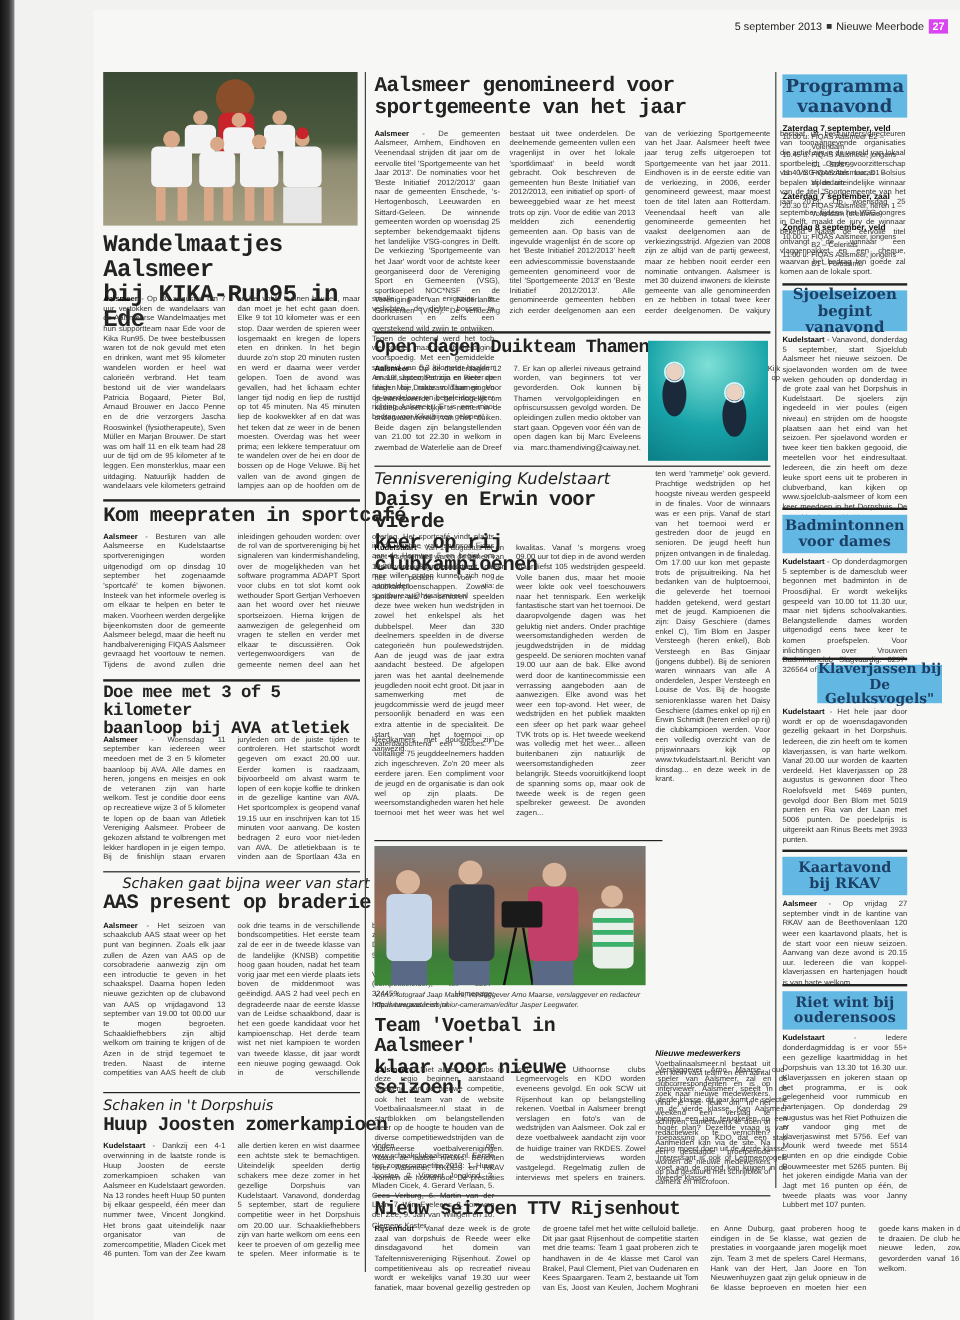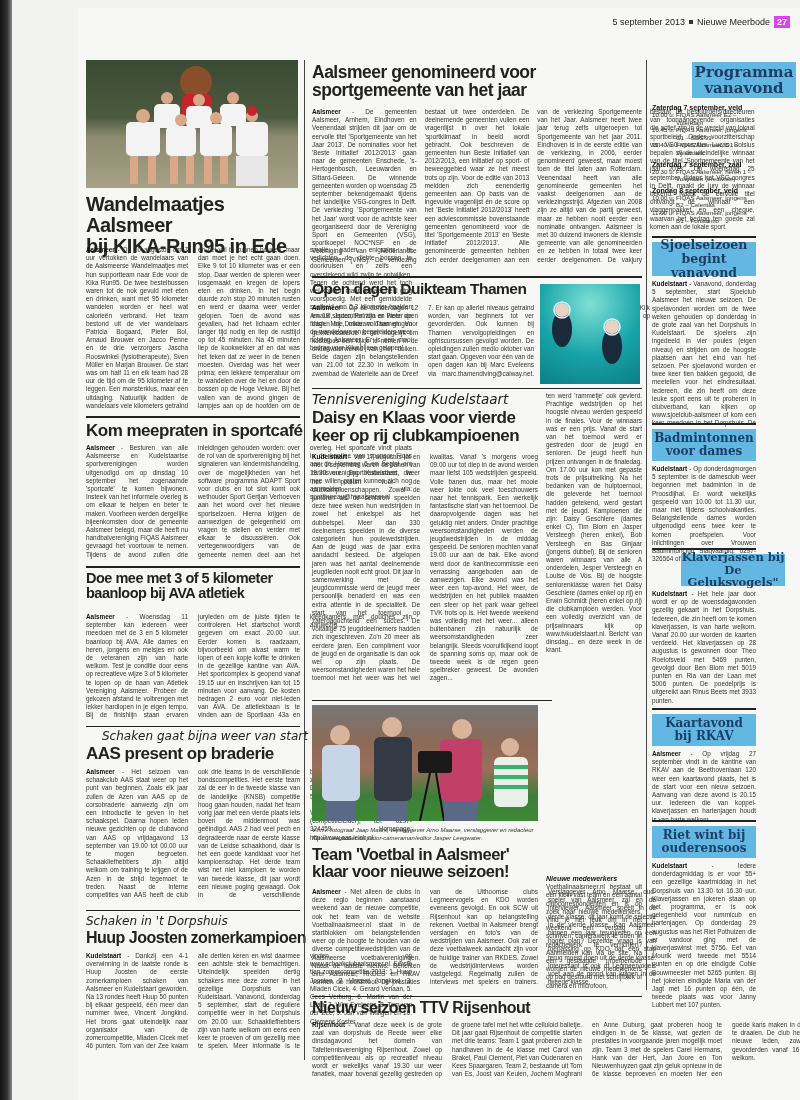"Aalsmeer genomineerd voor" .h1 { font-family: Liberation Sans, sans-serif -> Liberation Mono, monospace }
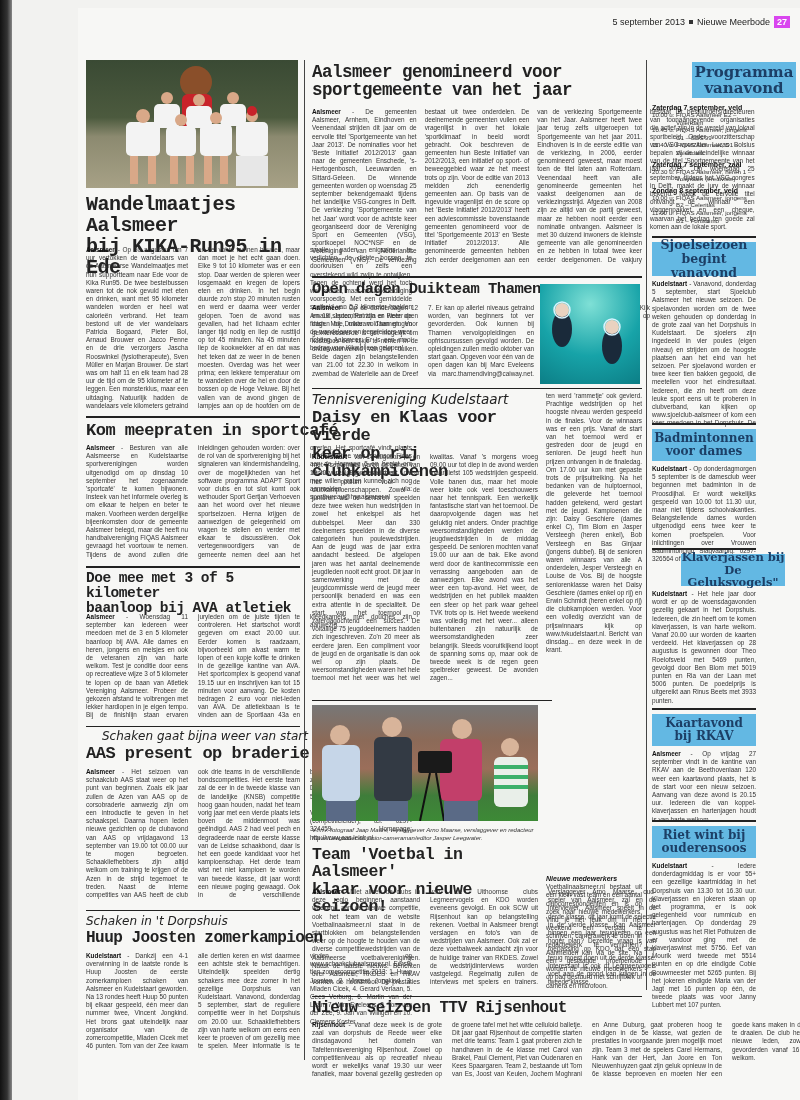"Programma" div.bluebox { margin-left: 40px -> none }
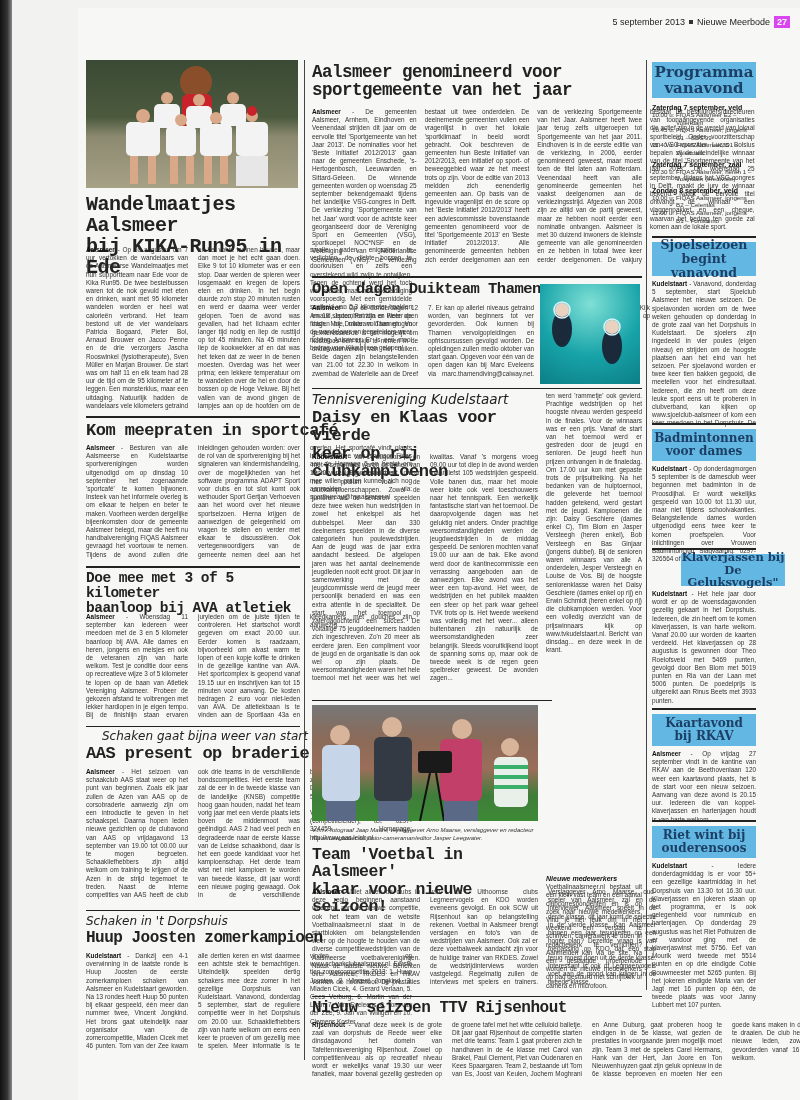"Daisy en Klaas voor vierde" span { text: Klaas -> Erwin }
